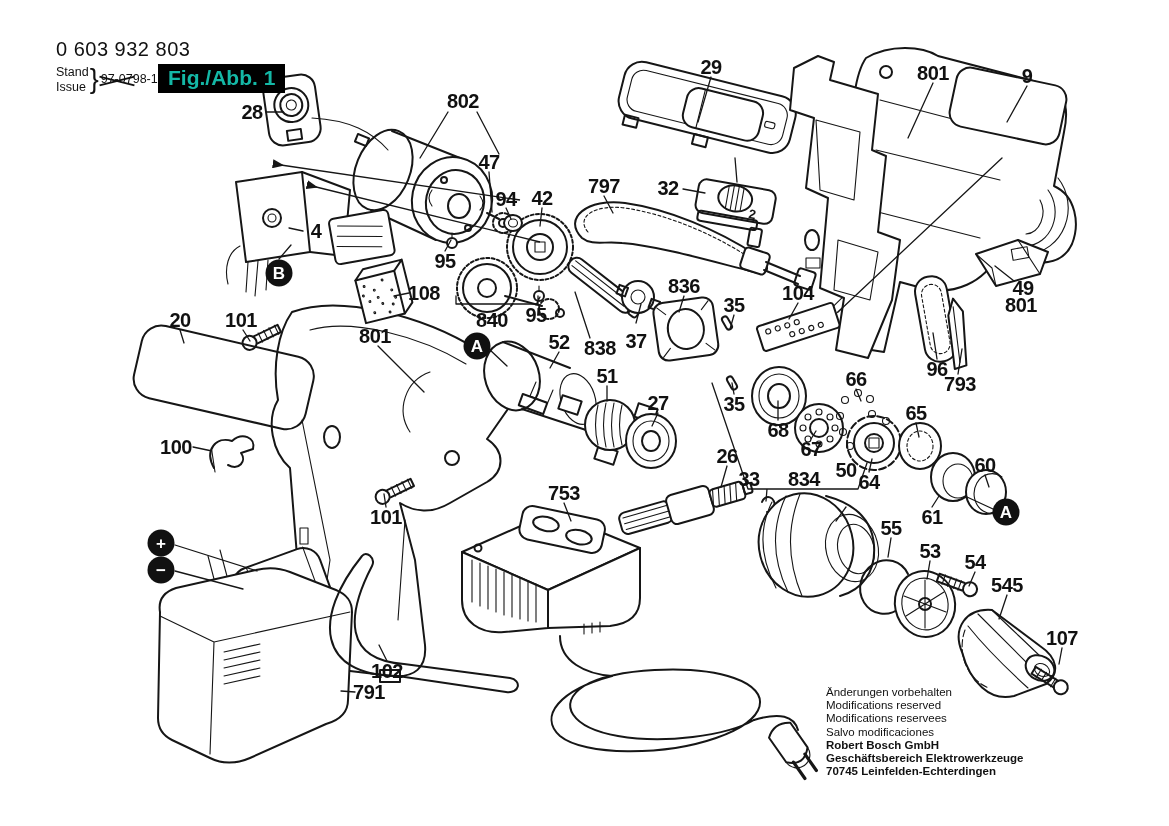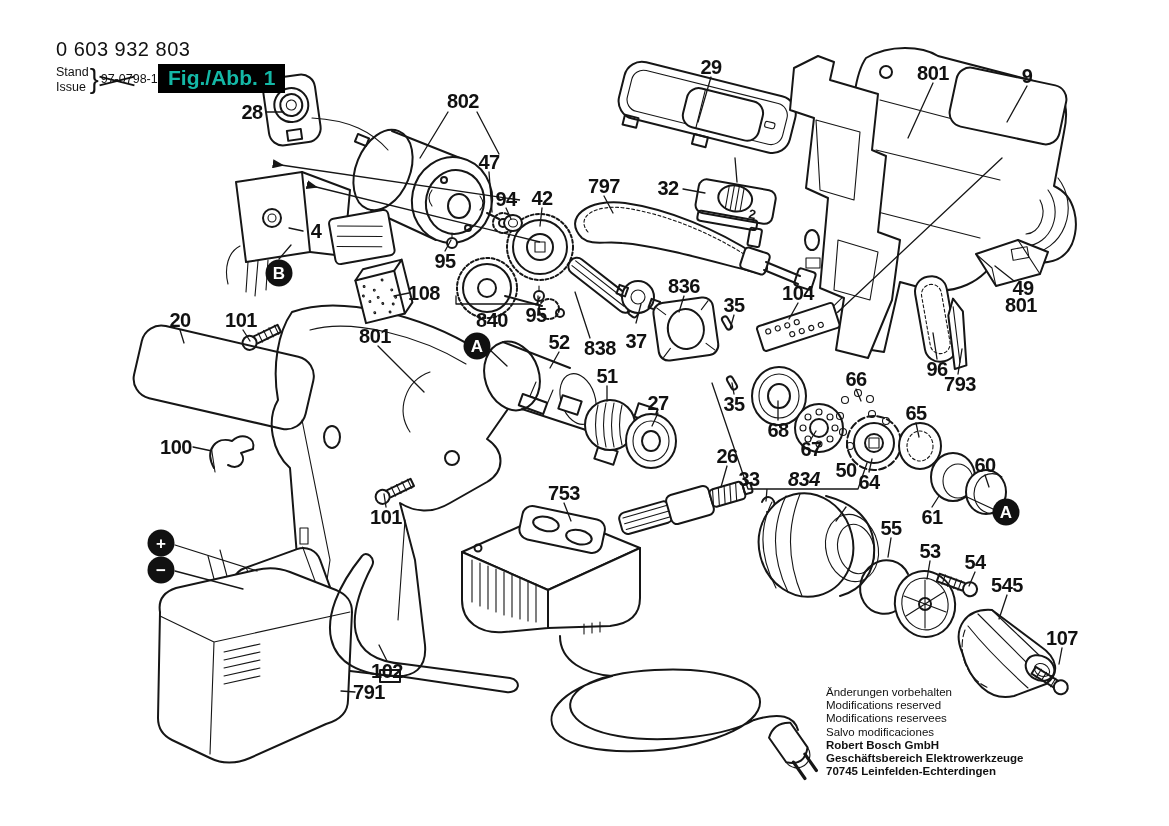"834" div.callout { font-style: italic -> none }
